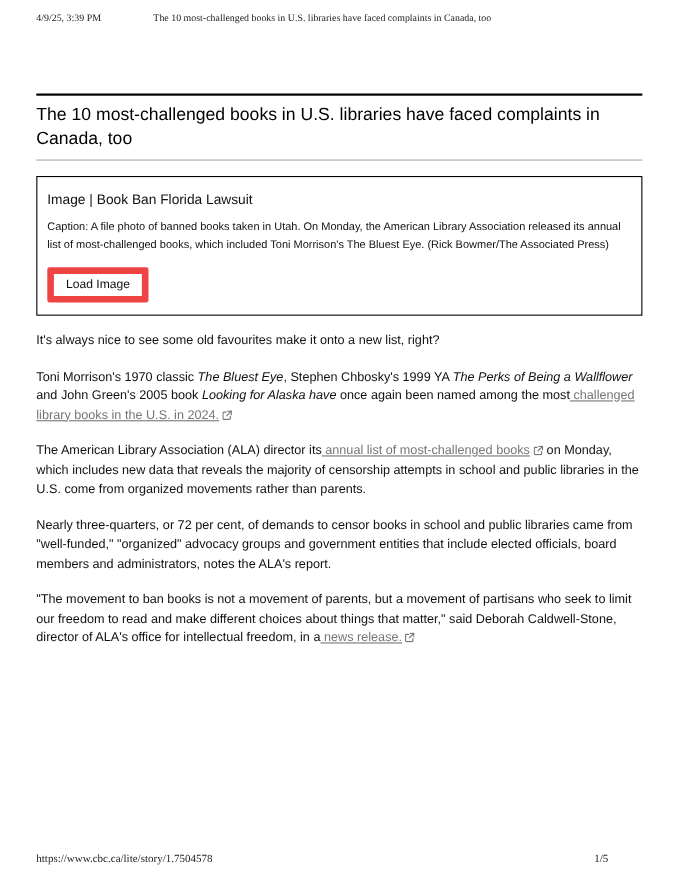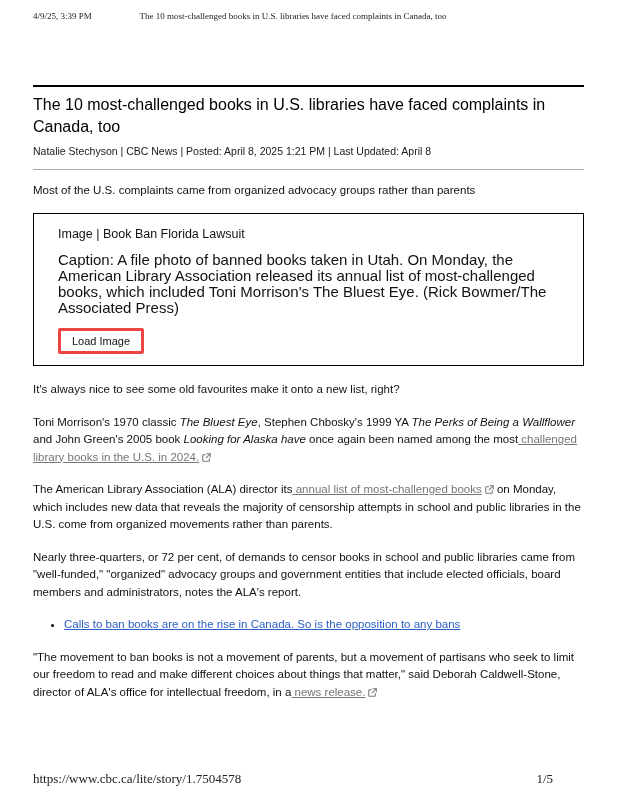"Natalie Stechyson | CBC News" div.byline { html: <div>Natalie Stechyson | CBC News | Posted: April 8, 2025 1:21 PM | Last Updated: April 8</div> -> none }
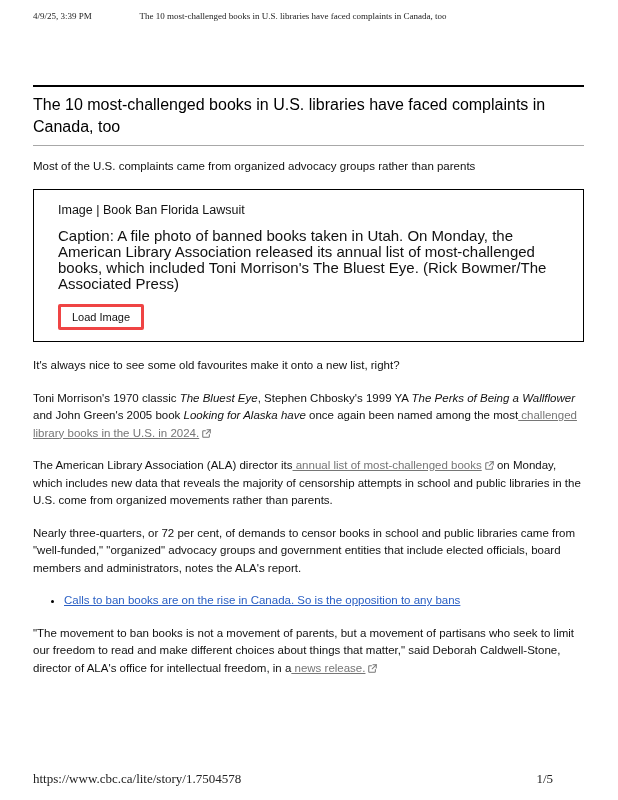"Most of the U.S. complaints" div.subhead { html: <div>Most of the U.S. complaints came from organized advocacy groups rather than parents</div> -> none }
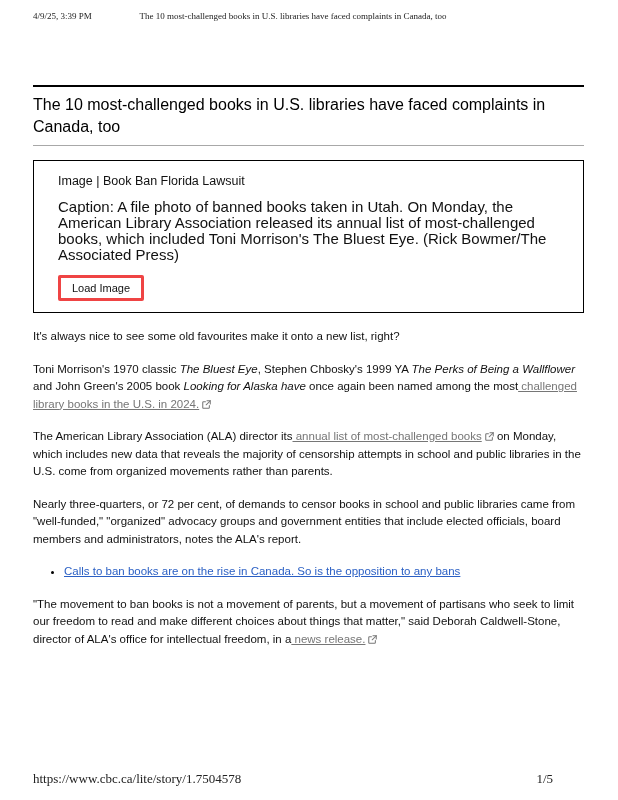"Image | Book Ban Florida" .image-box { padding: 12px 13px 11px 24px -> 12px 13px 11px 9px }
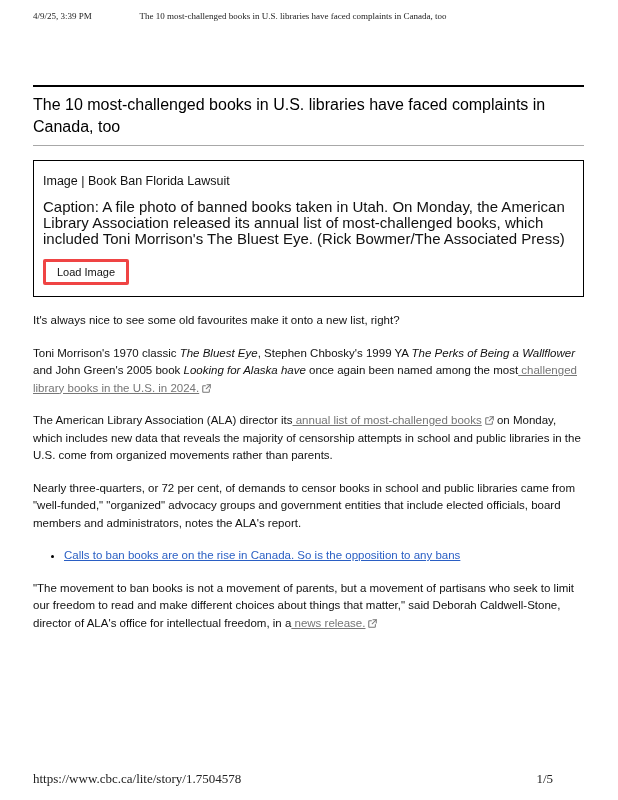"Caption: A file photo of" .image-caption { font-size: 15px -> 10px }
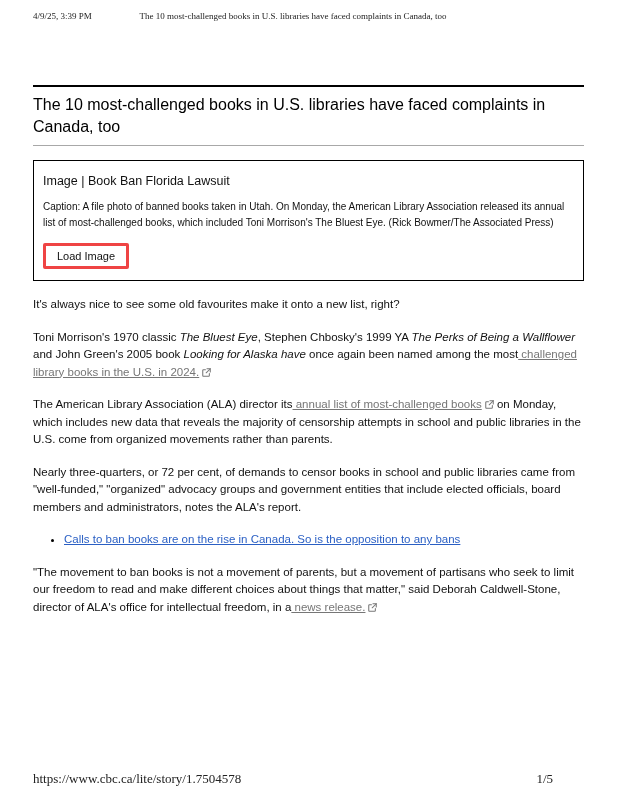"Load Image" .load-image { border: 3px solid #ef4444 -> 6px solid #ef4444 }
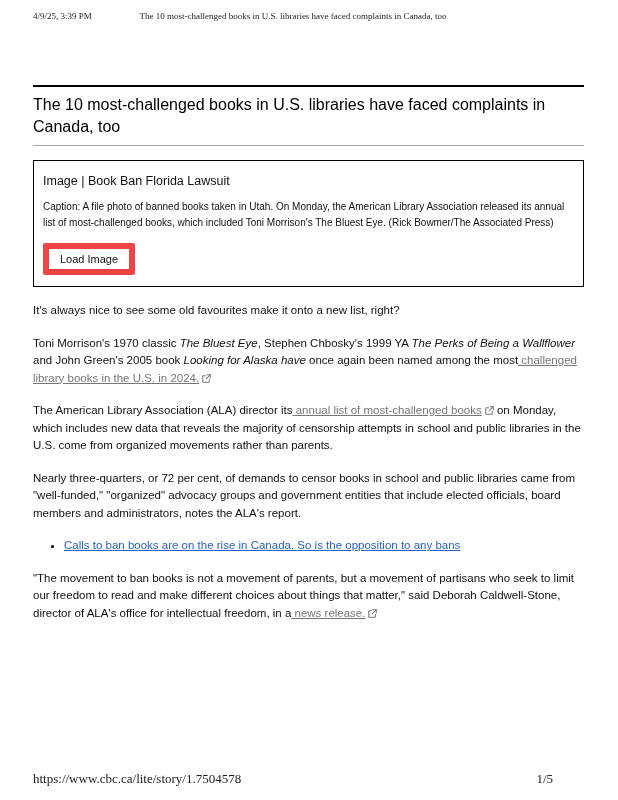"Calls to ban books are" ul.related { html: <ul> <li> <a>Calls to ban books are on the rise in Canada. So is the opposition to any bans</a> </li> </ul> -> none }
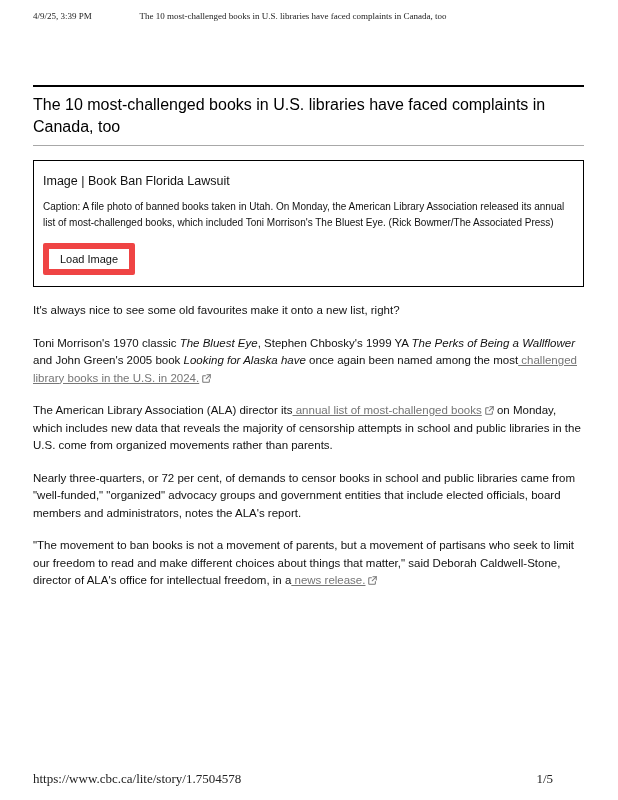"https://www.cbc.ca/lite/story/1.7504578" .print-footer { font-size: 13px -> 10px }
